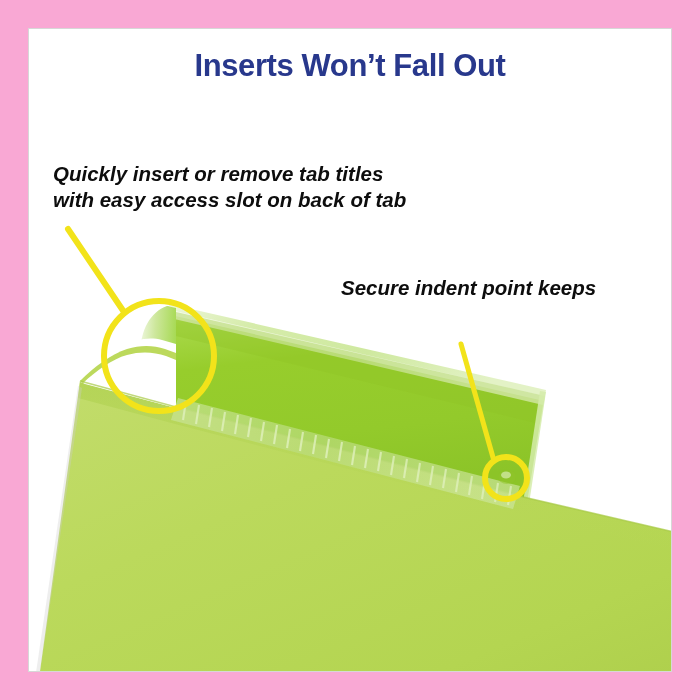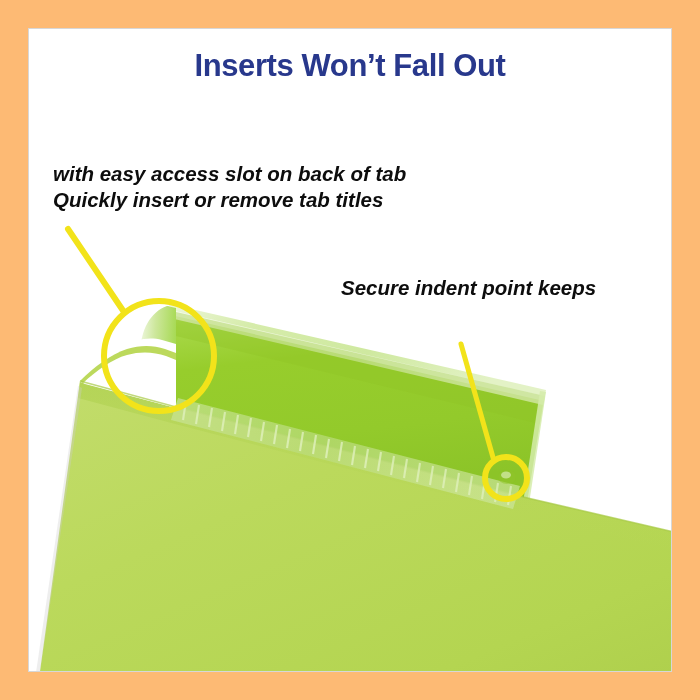"Inserts Won’t Fall Out" #stage { background: #fdba74 -> #f9a8d4 }
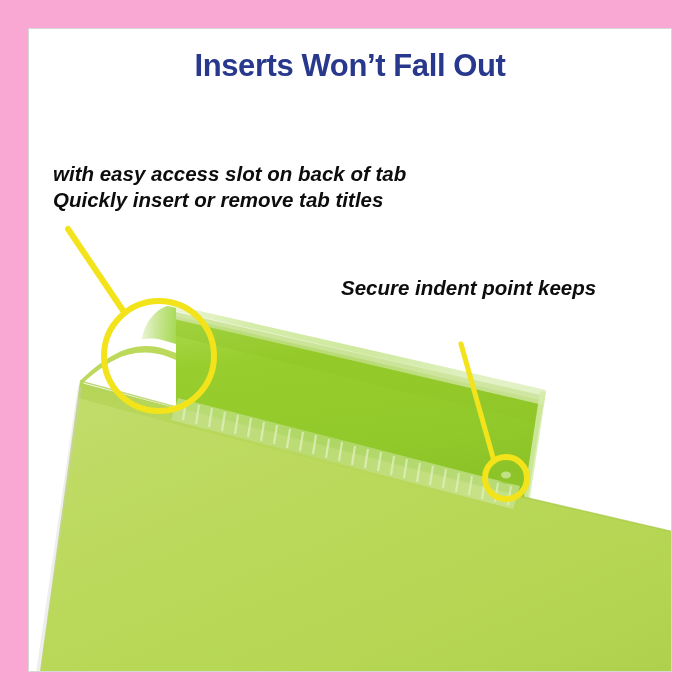"with easy access slot on" span.line { order: before "Quickly insert or remove tab" -> after "Quickly insert or remove tab" }
